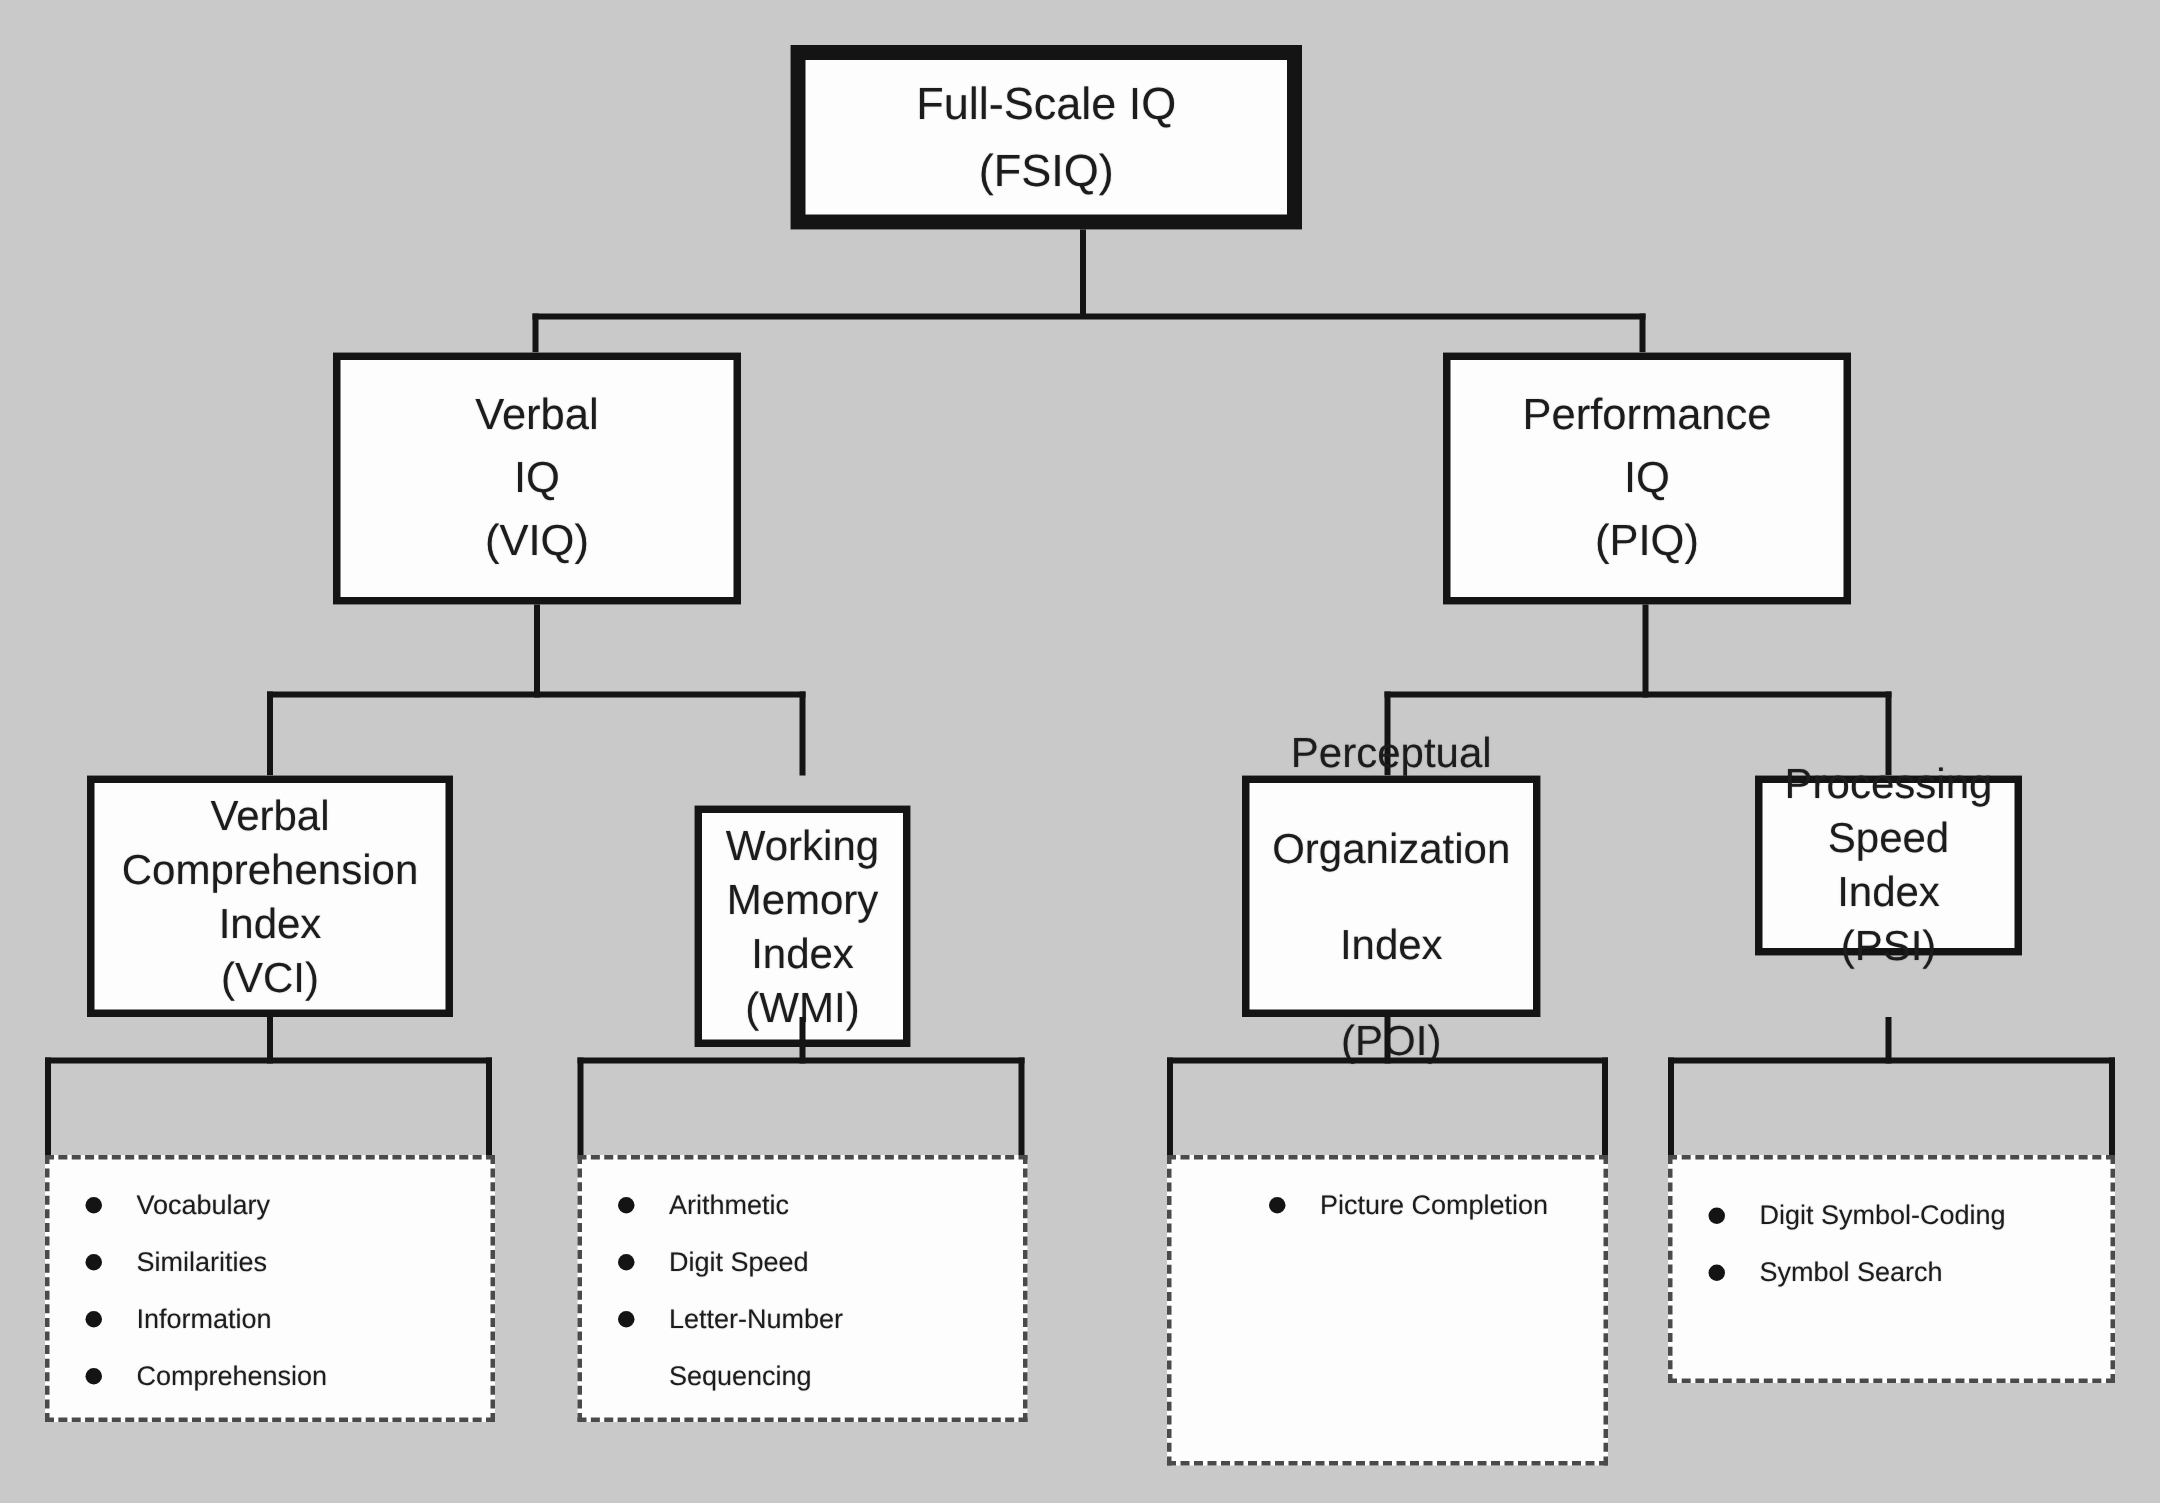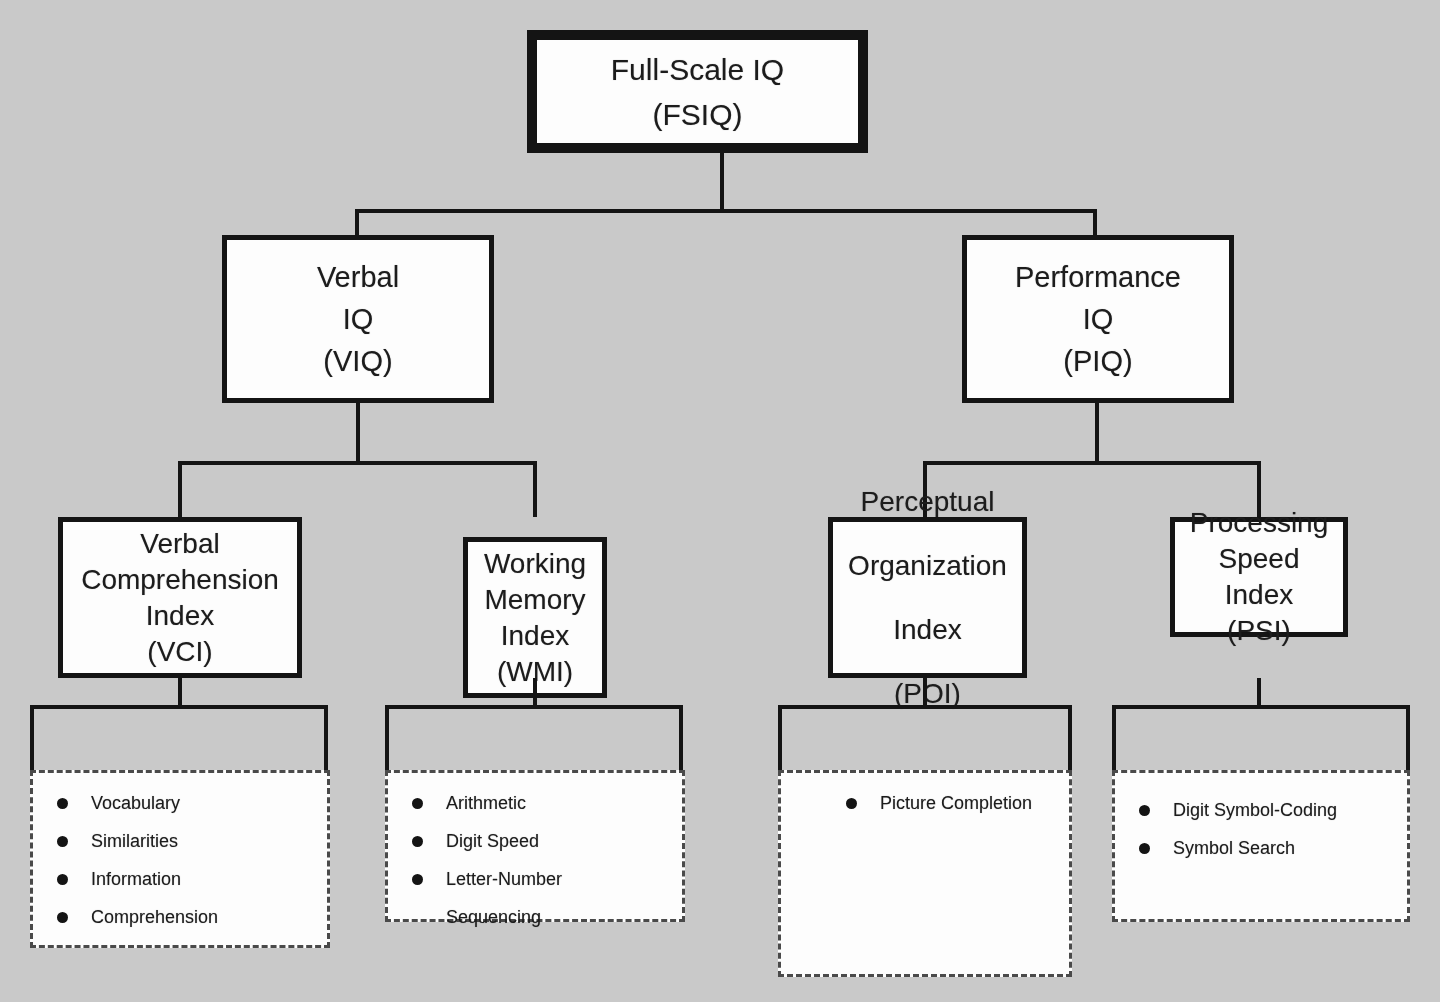"Arithmetic" div.subbox { height: 152px -> 178px }
